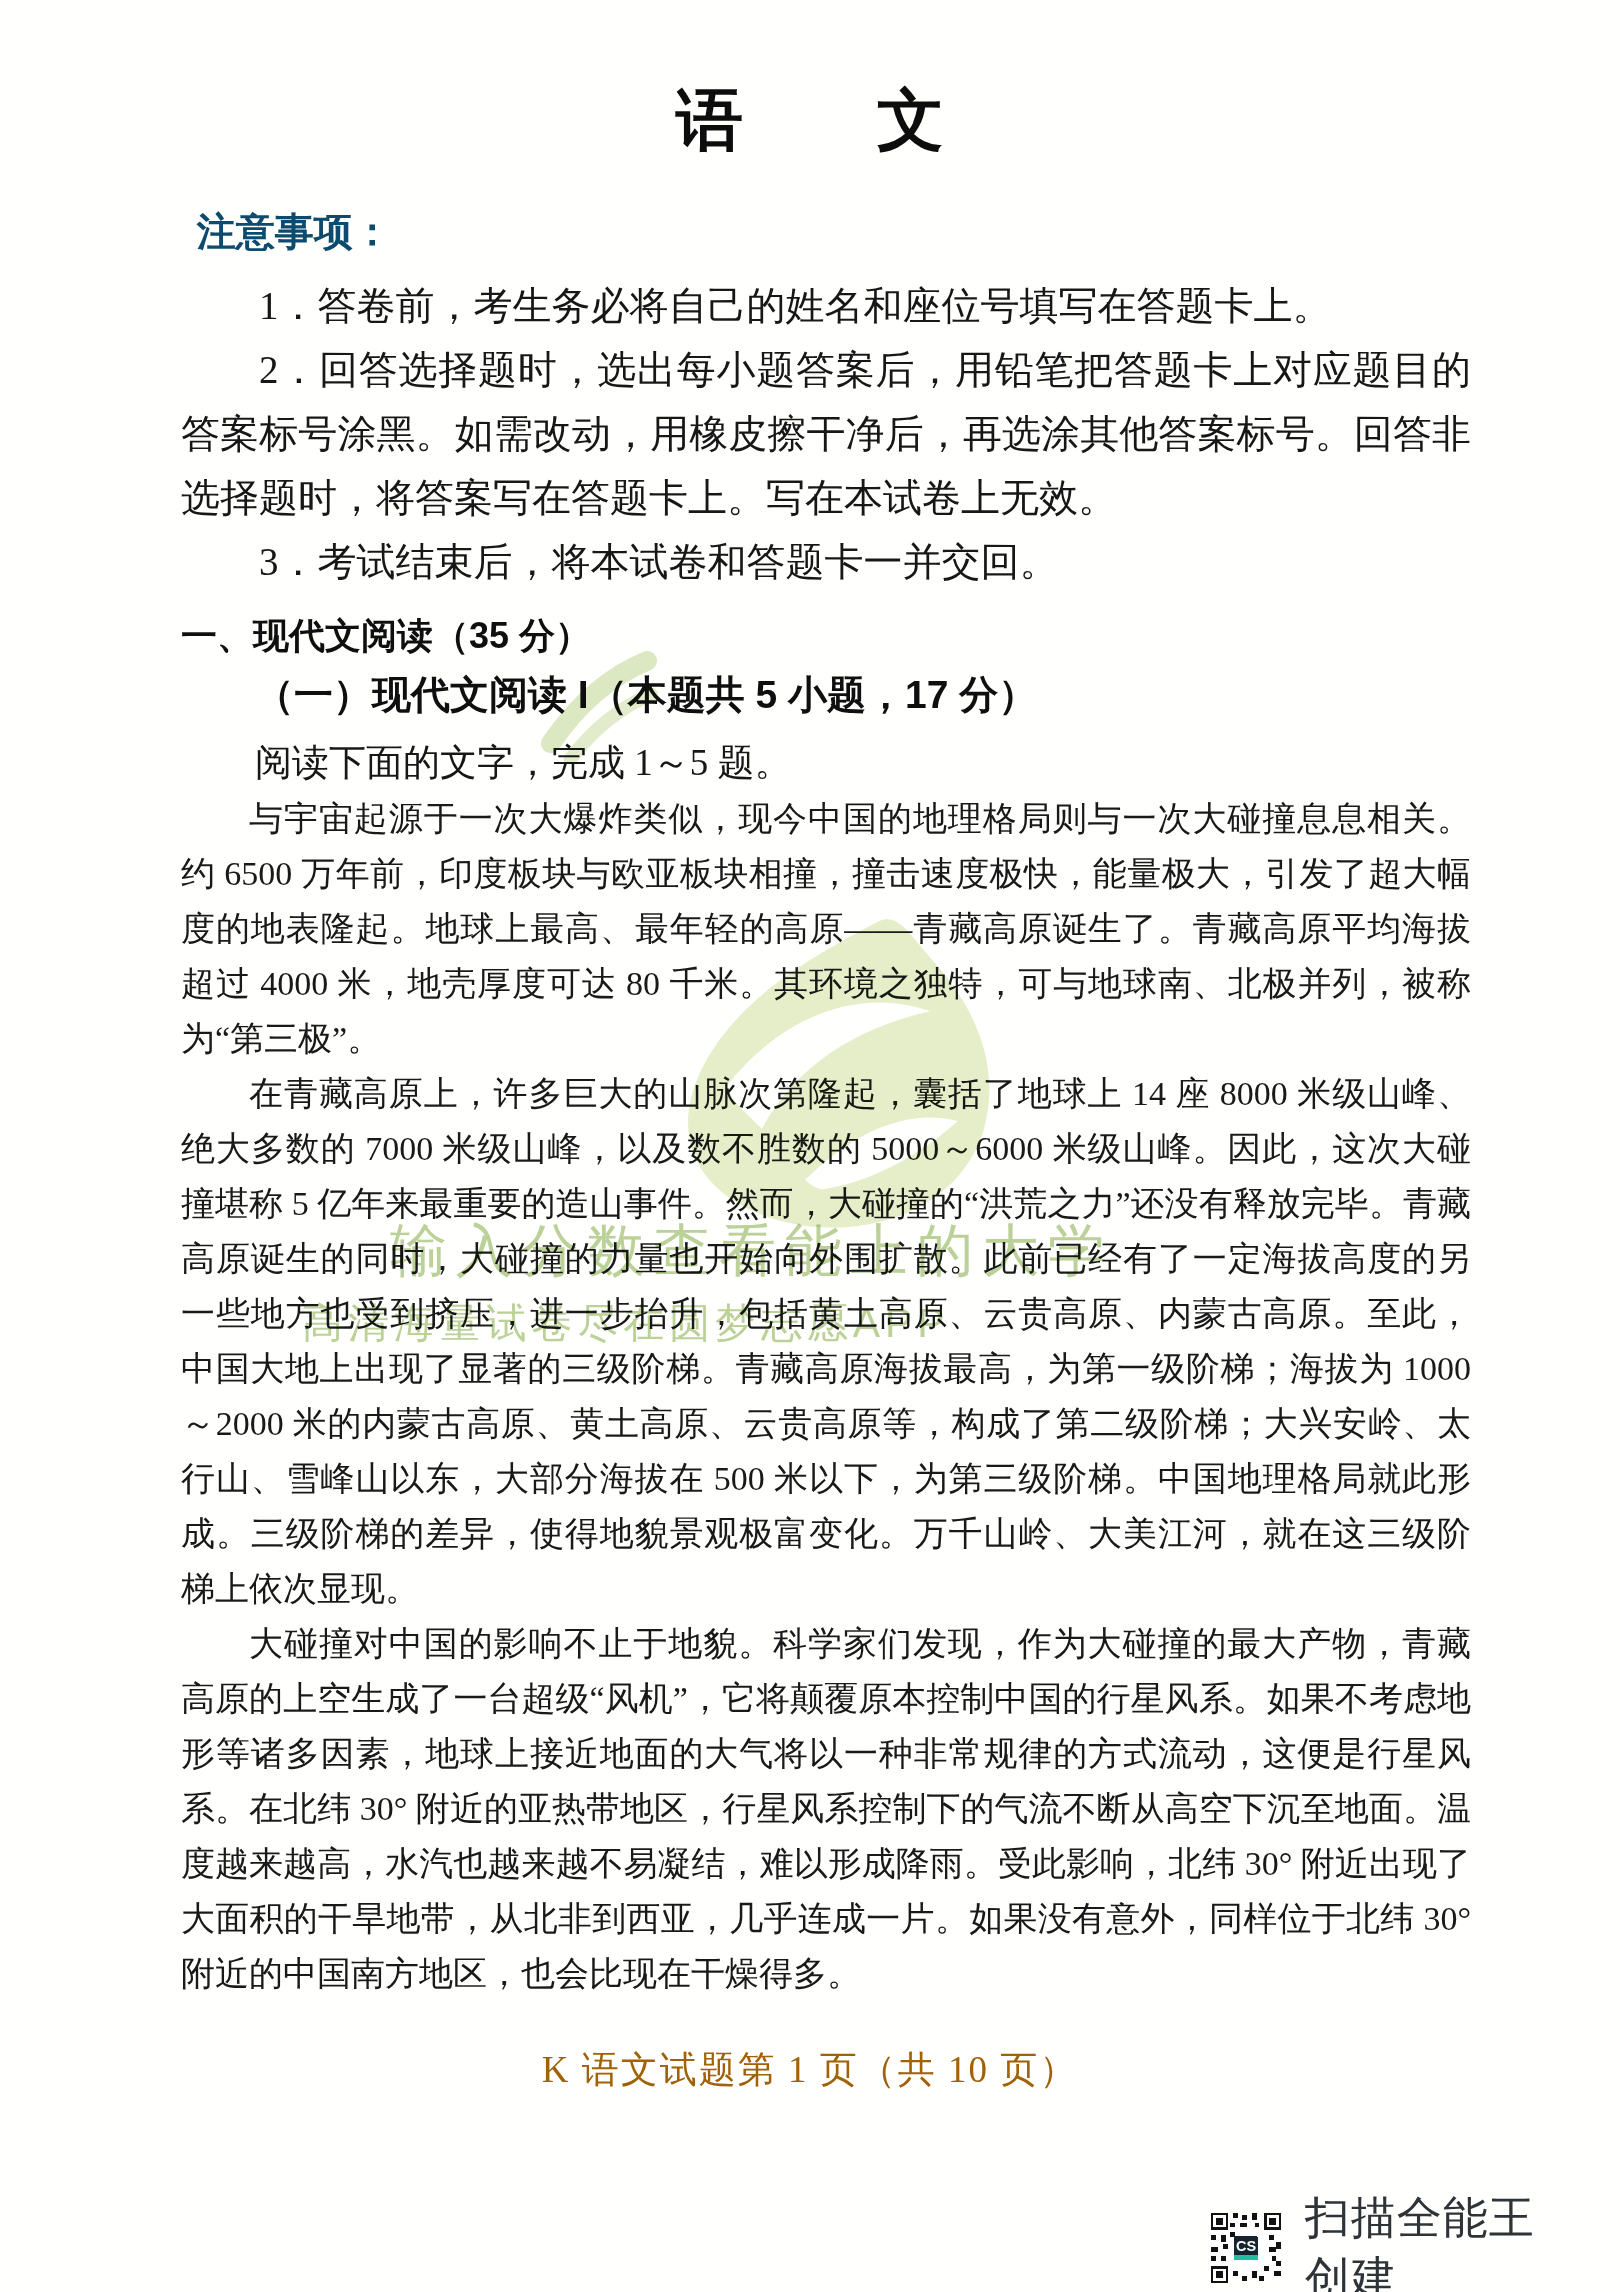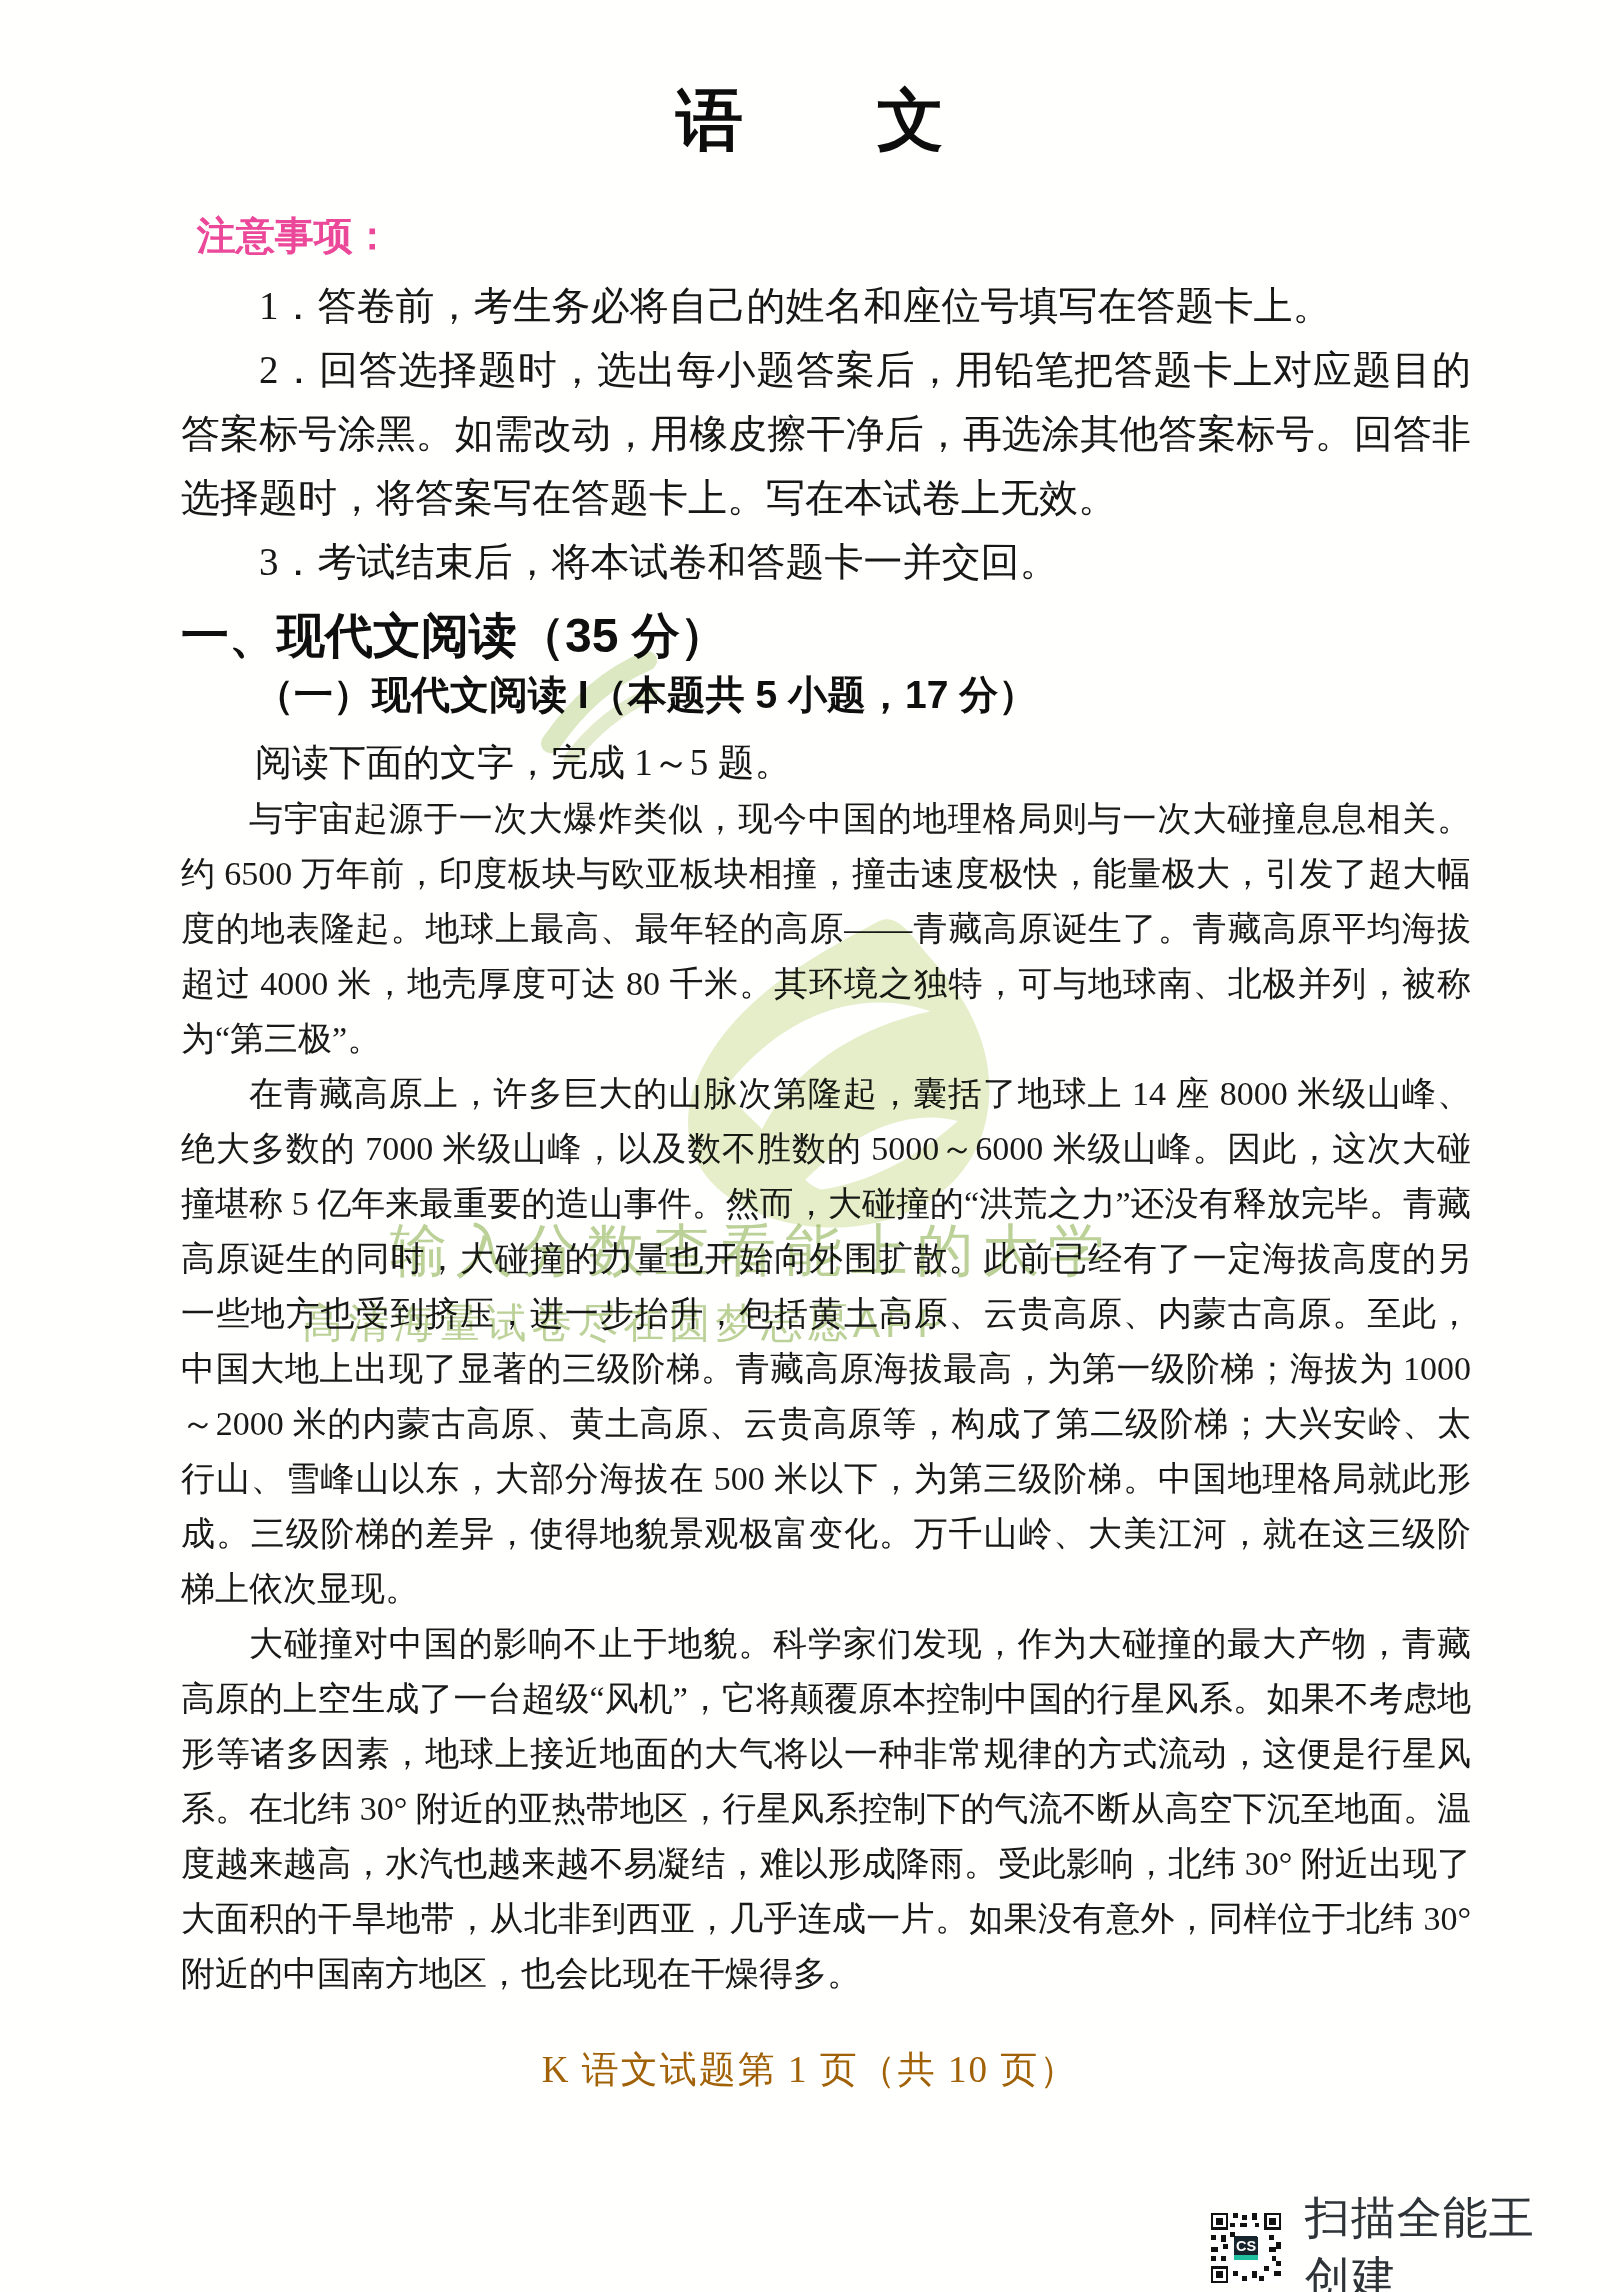"注意事项：" .notice-heading { color: #ec4899 -> #0c4a6e; font-family: Liberation Serif, serif -> Liberation Mono, monospace }
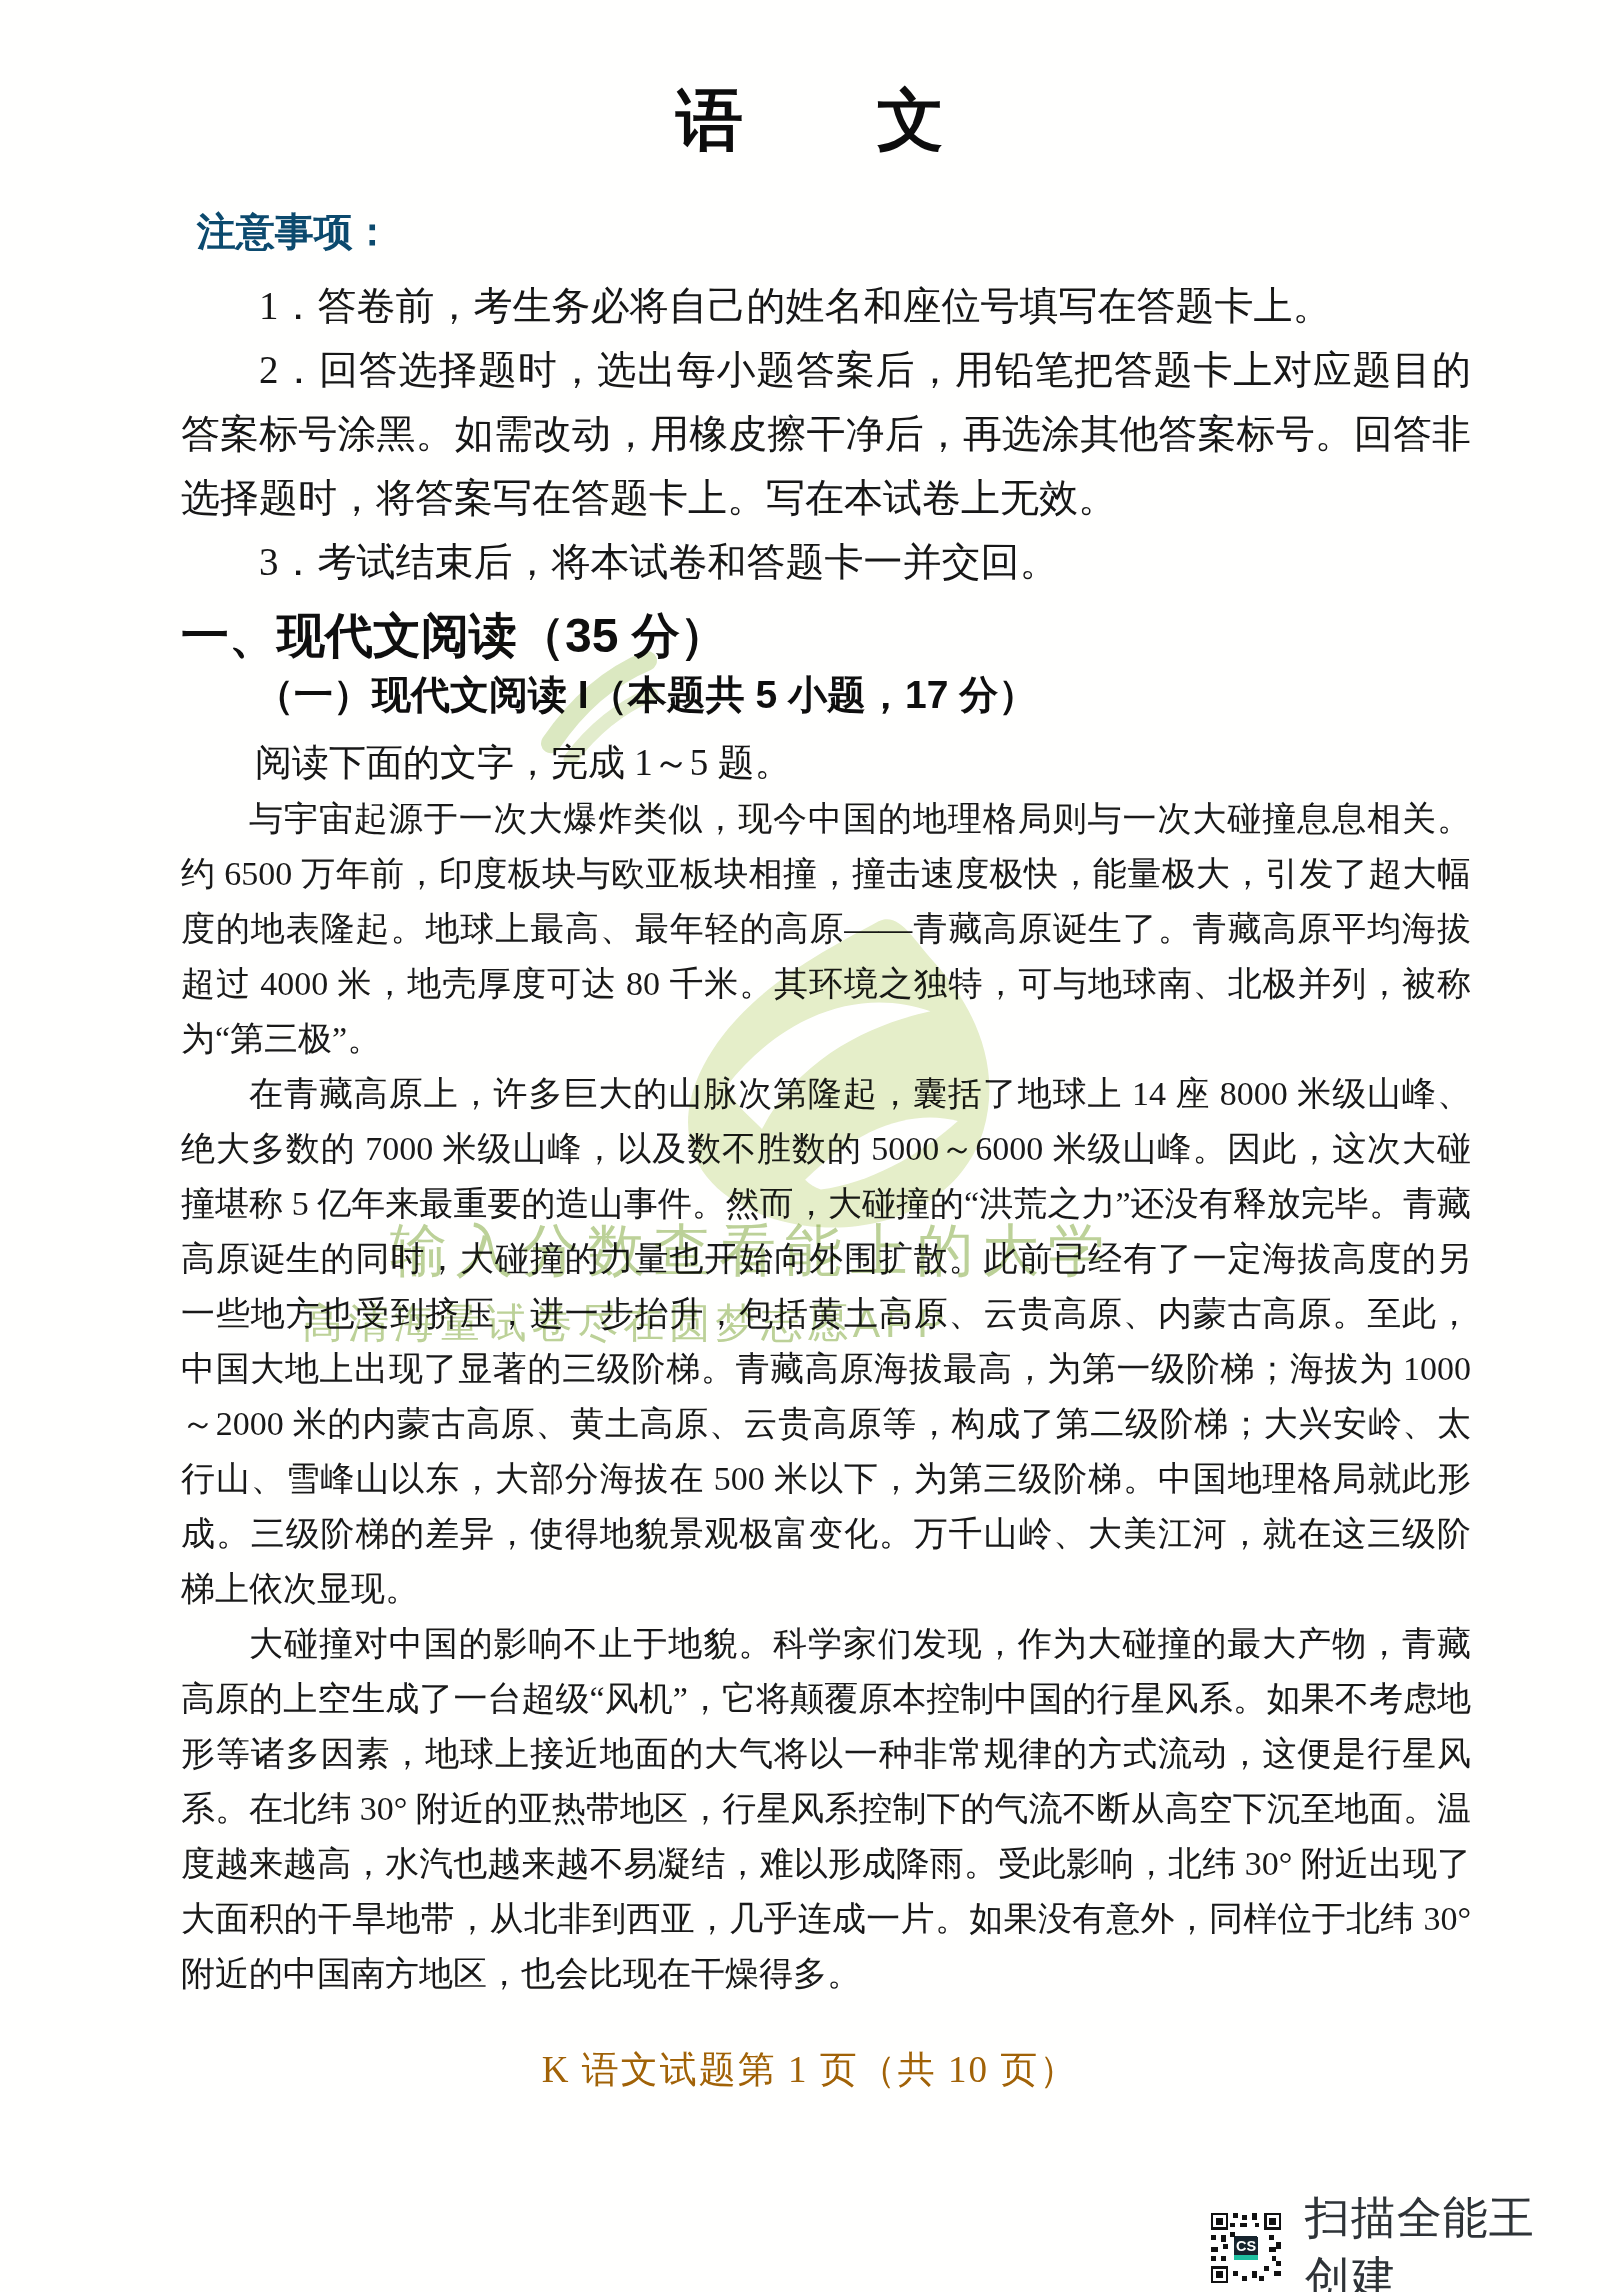"一、现代文阅读（35 分）" .sec-heading { font-size: 48px -> 36px }
